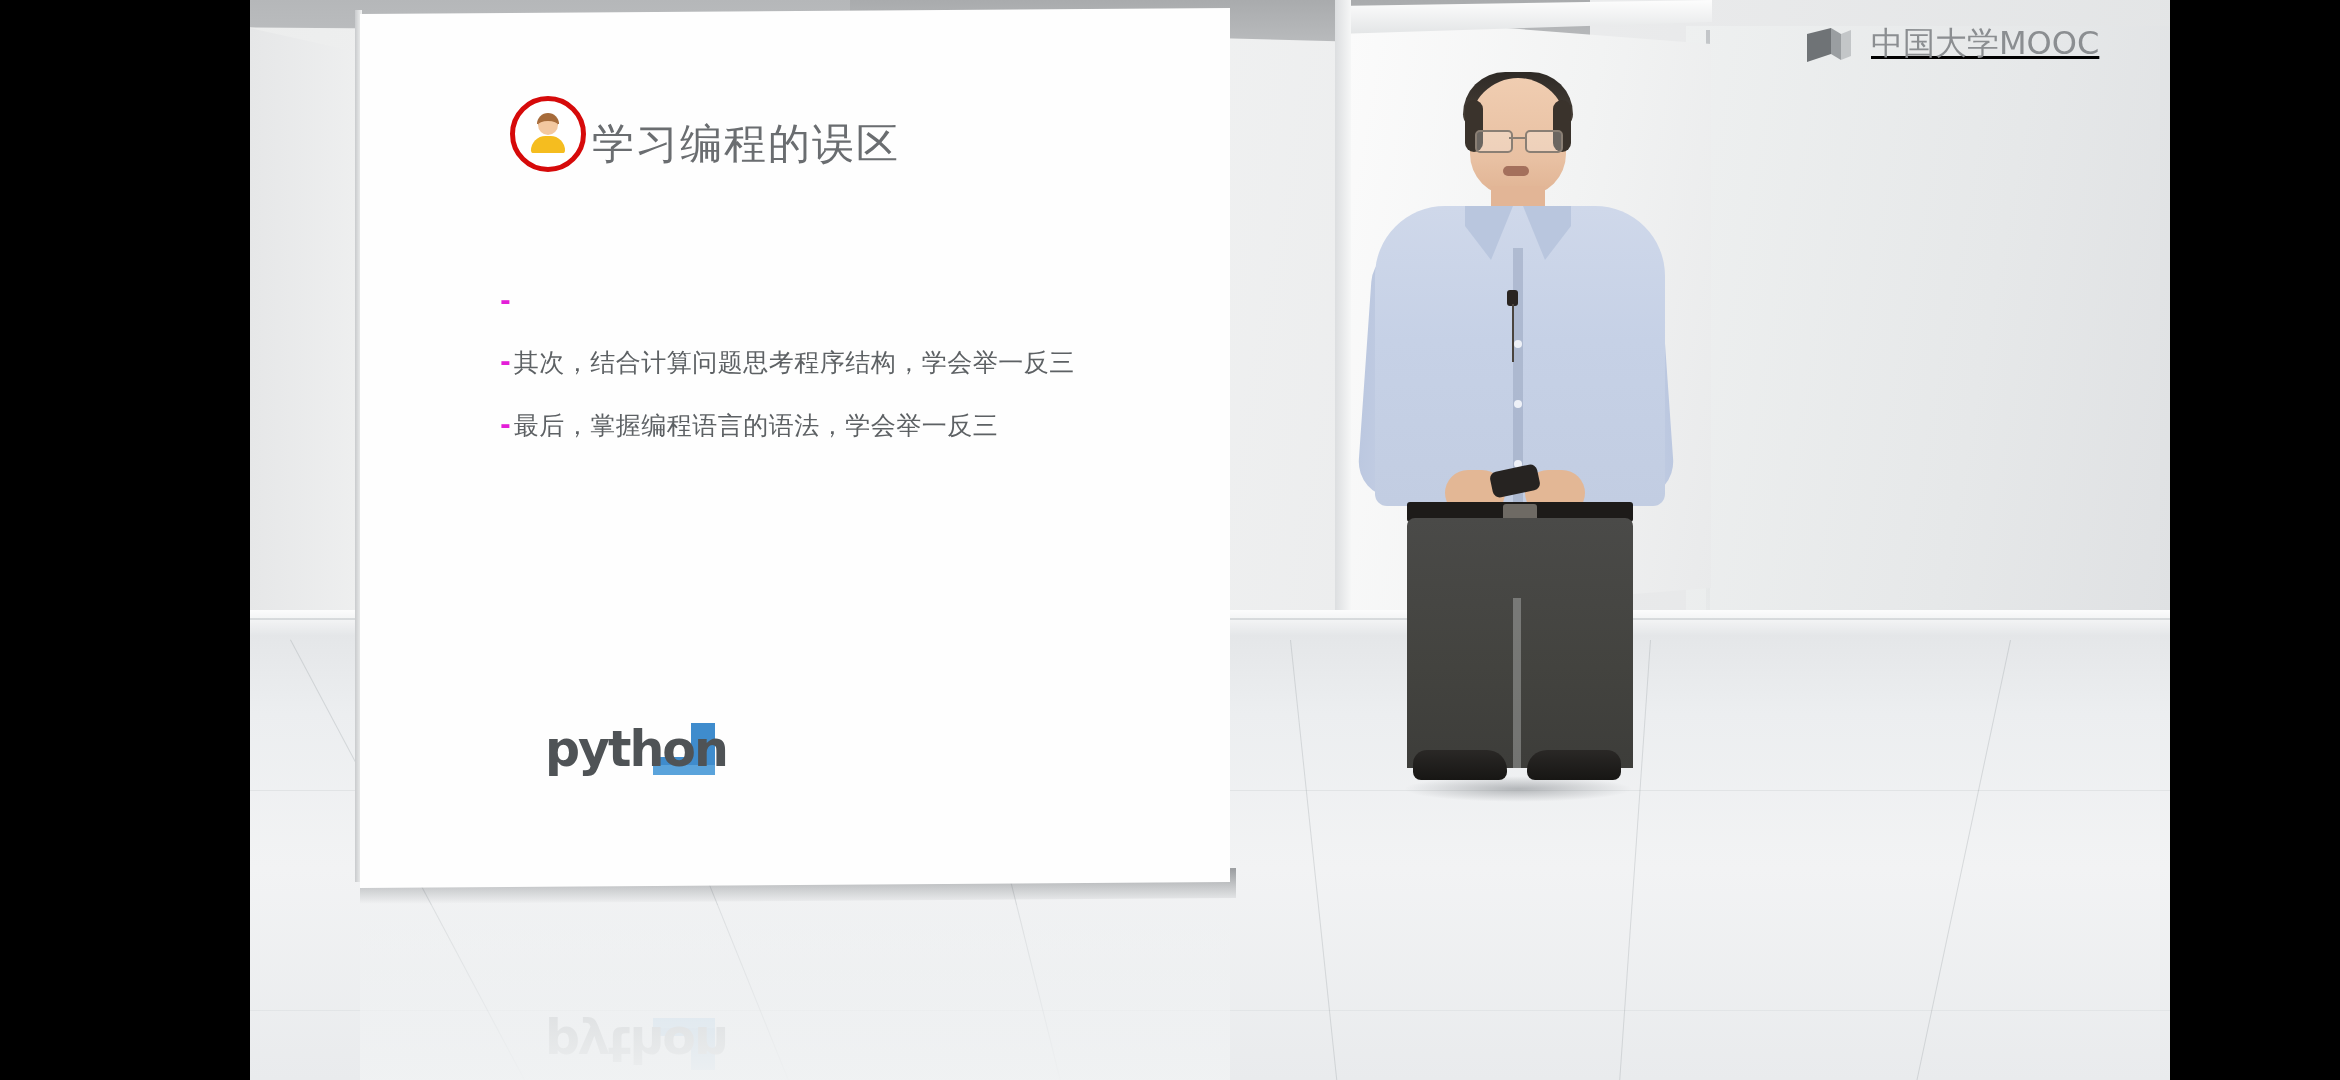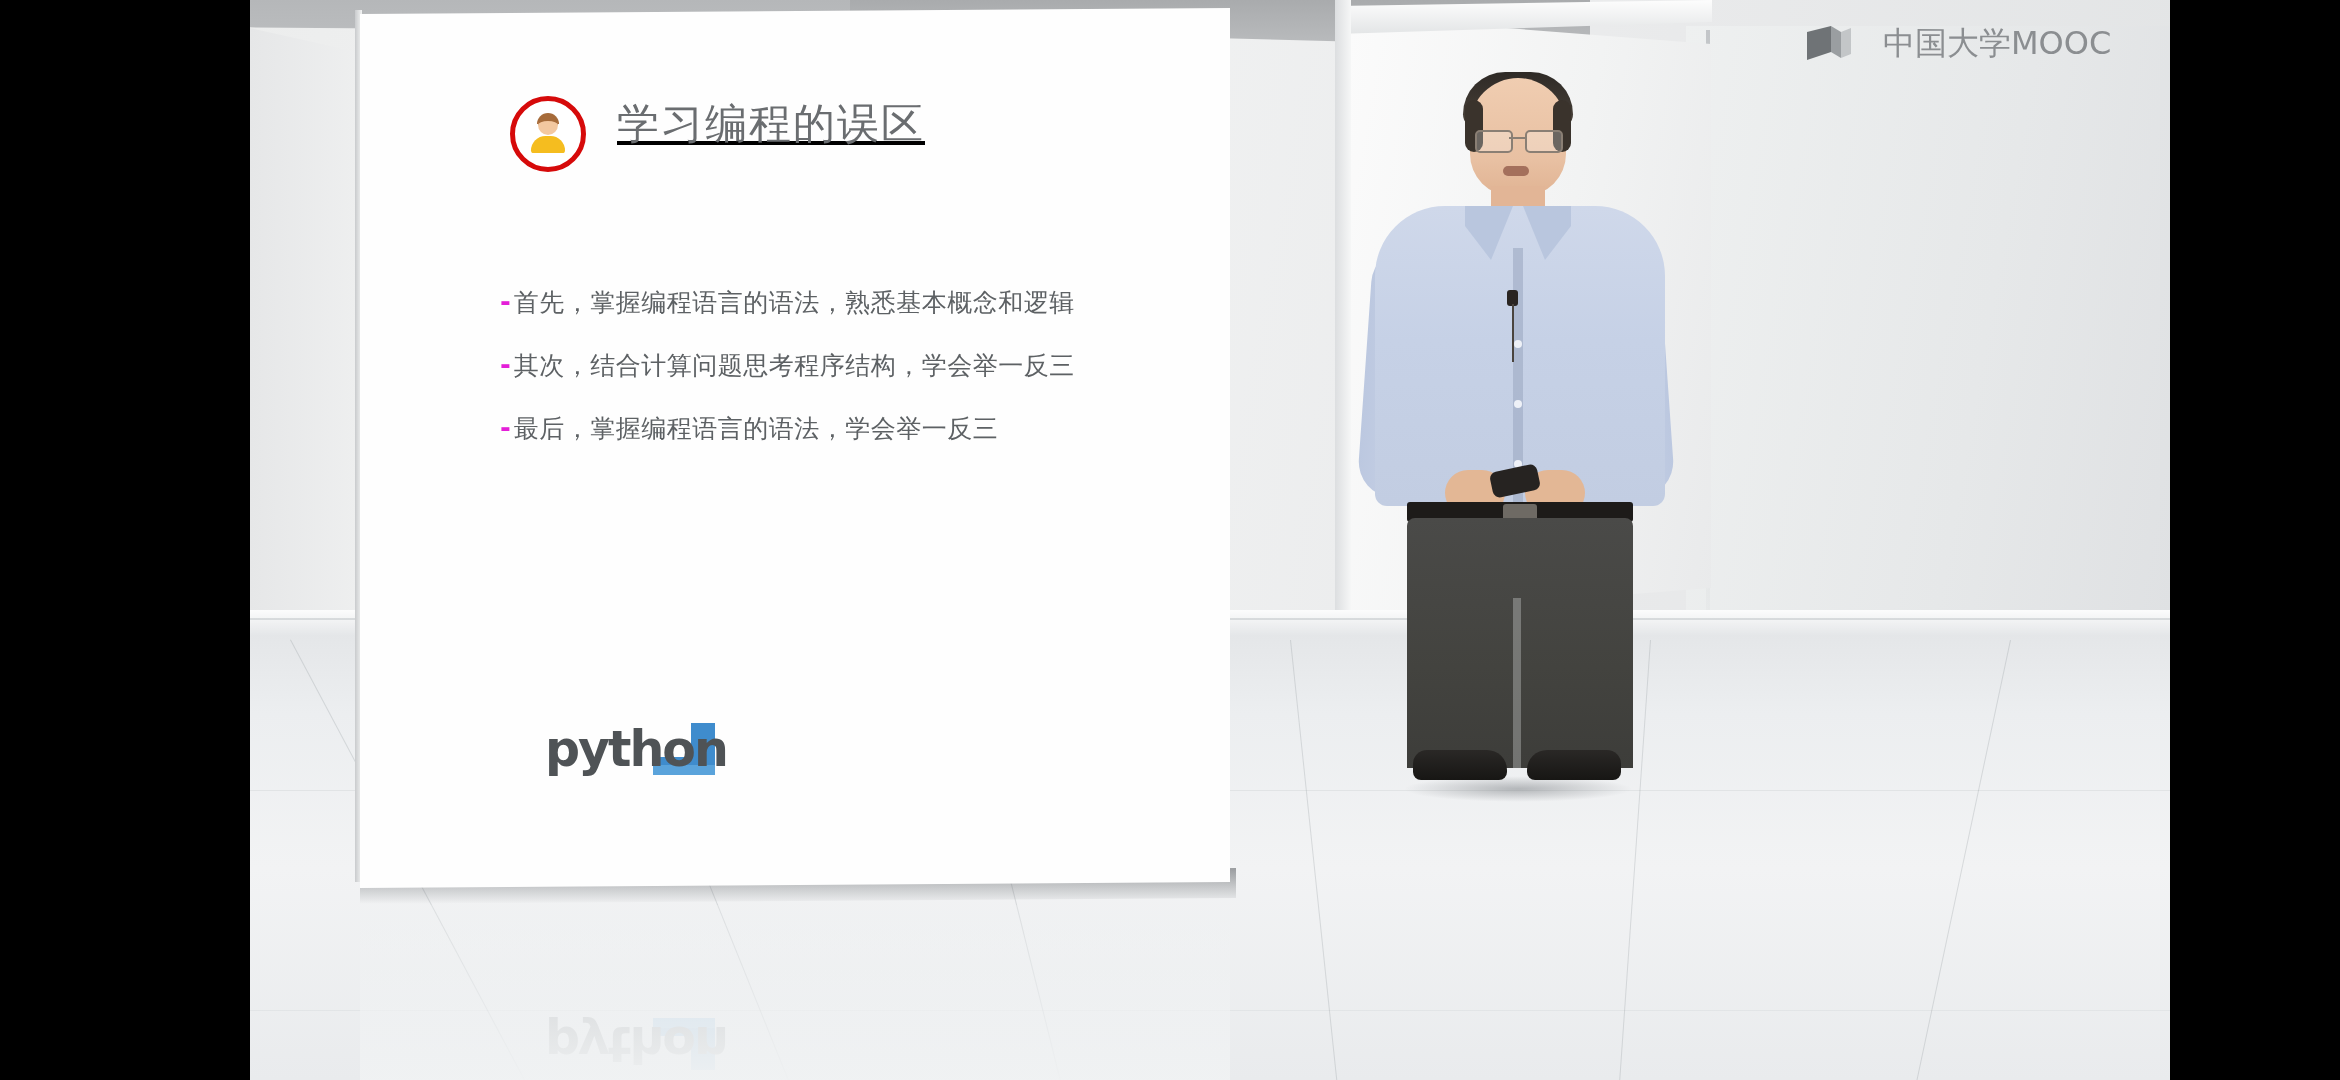"中国大学MOOC" .mooc { align-items: flex-start -> flex-end; gap: 28px -> 16px; text-decoration: none -> underline }
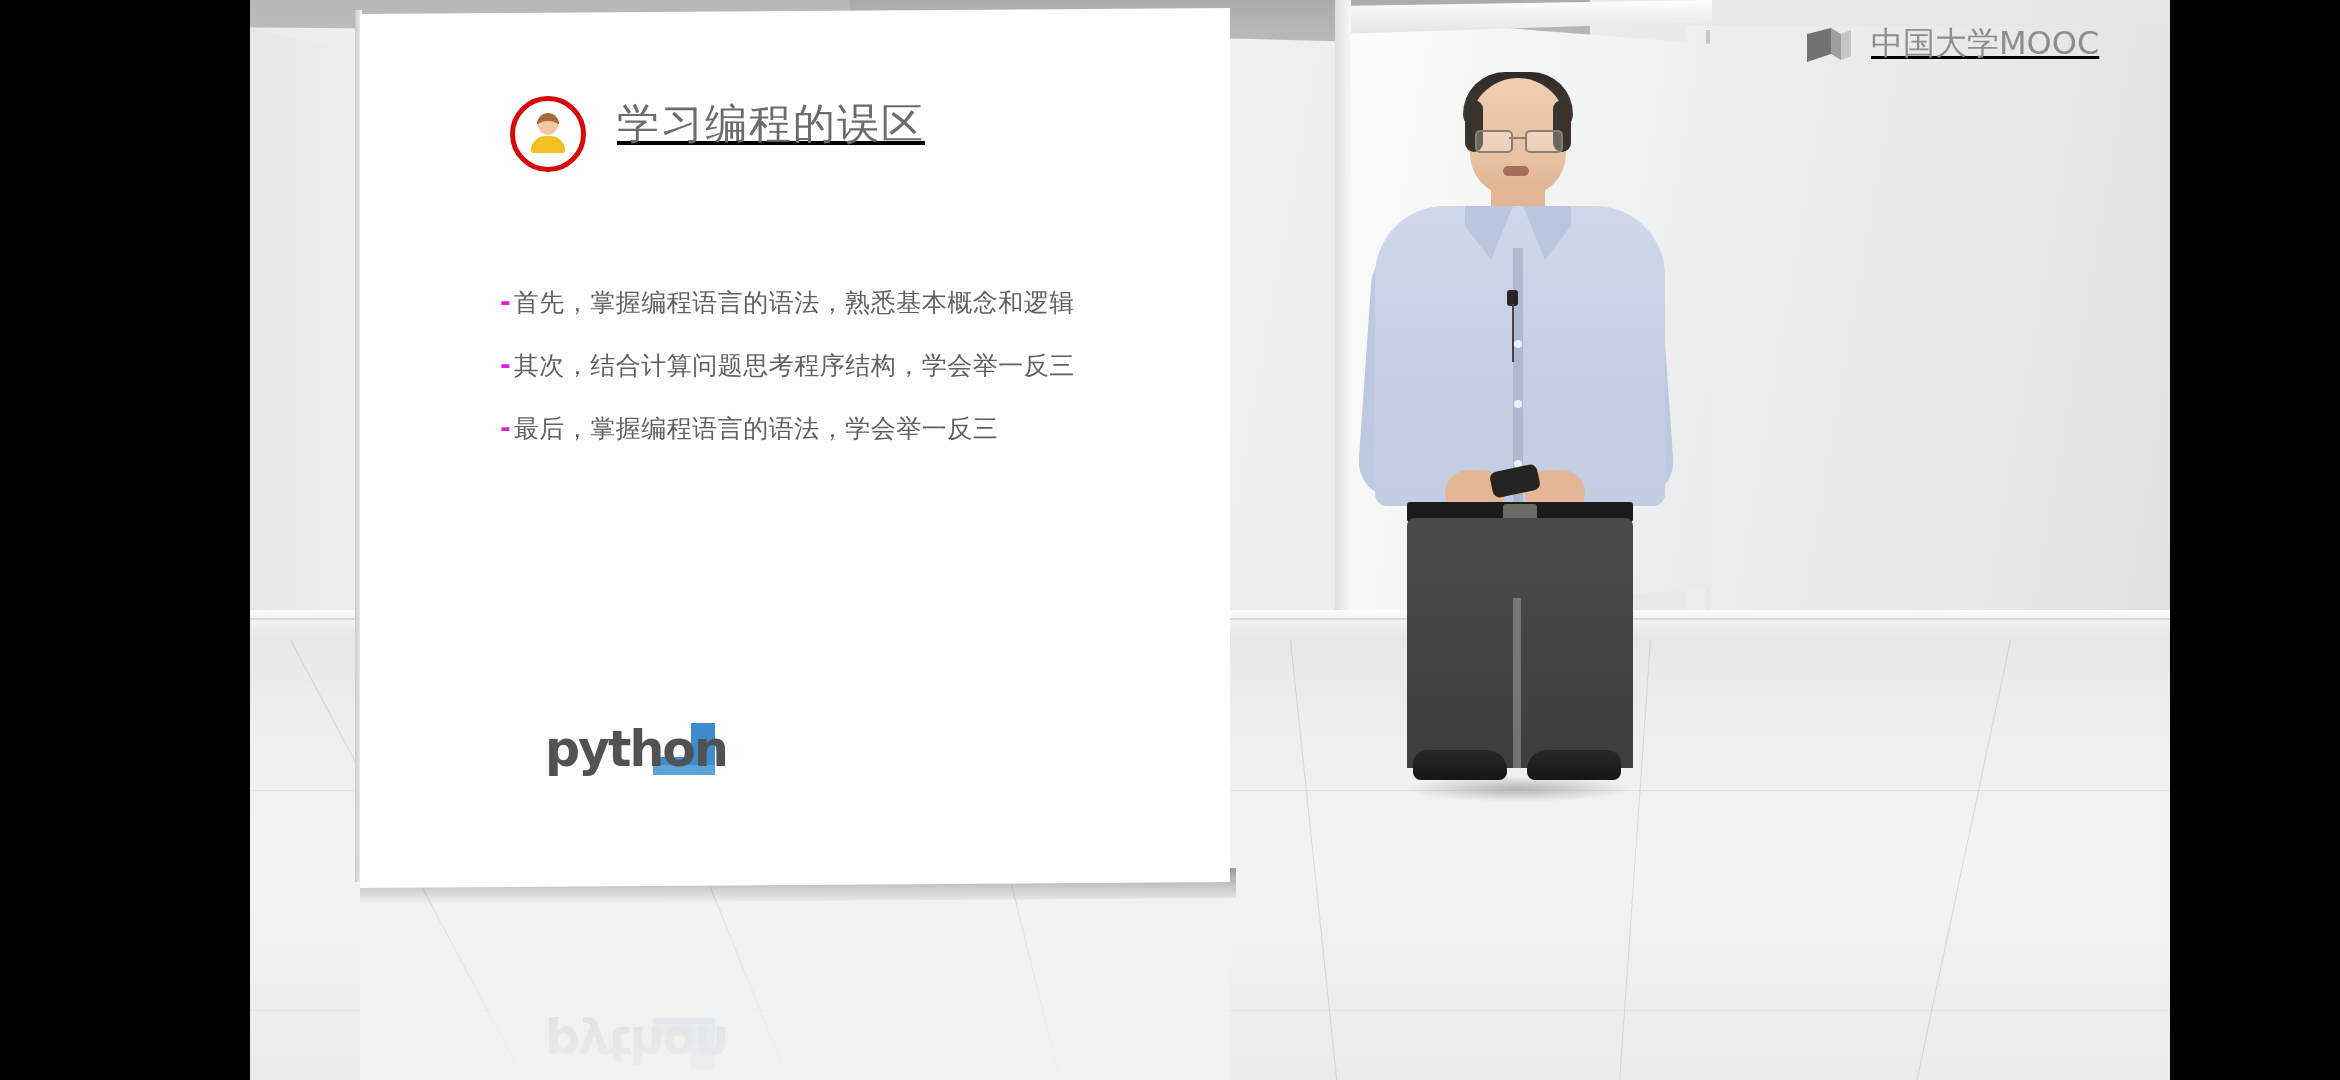"学习编程的误区" .title-row { align-items: flex-start -> flex-end; gap: 31px -> 6px; text-decoration: underline -> none }
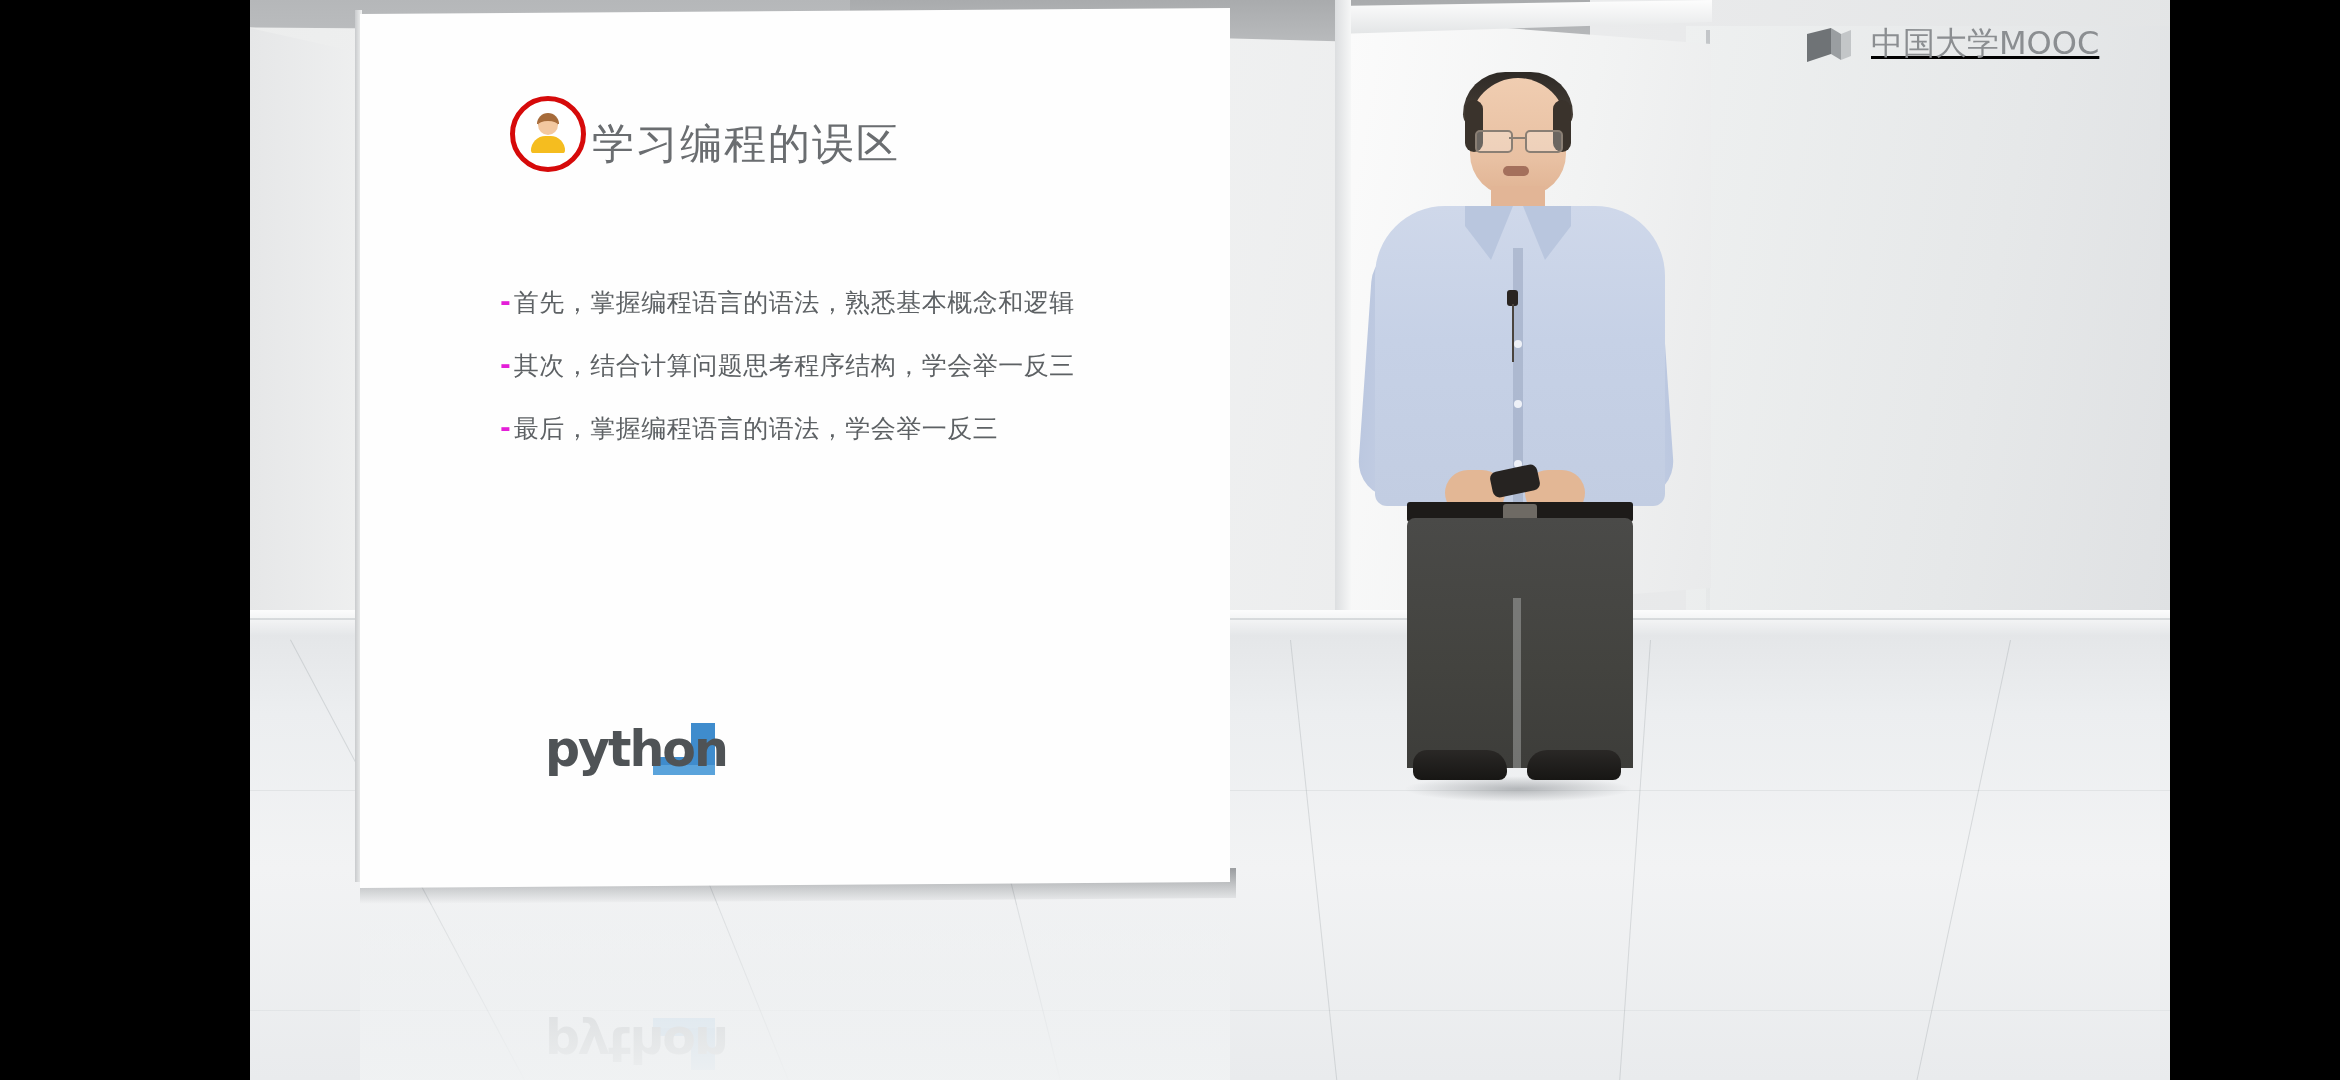"首先，掌握编程语言的语法，熟悉基本概念和逻辑" span.btxt { html: <span>首先，掌握编程语言的语法，熟悉基本概念和逻辑</span> -> none }
